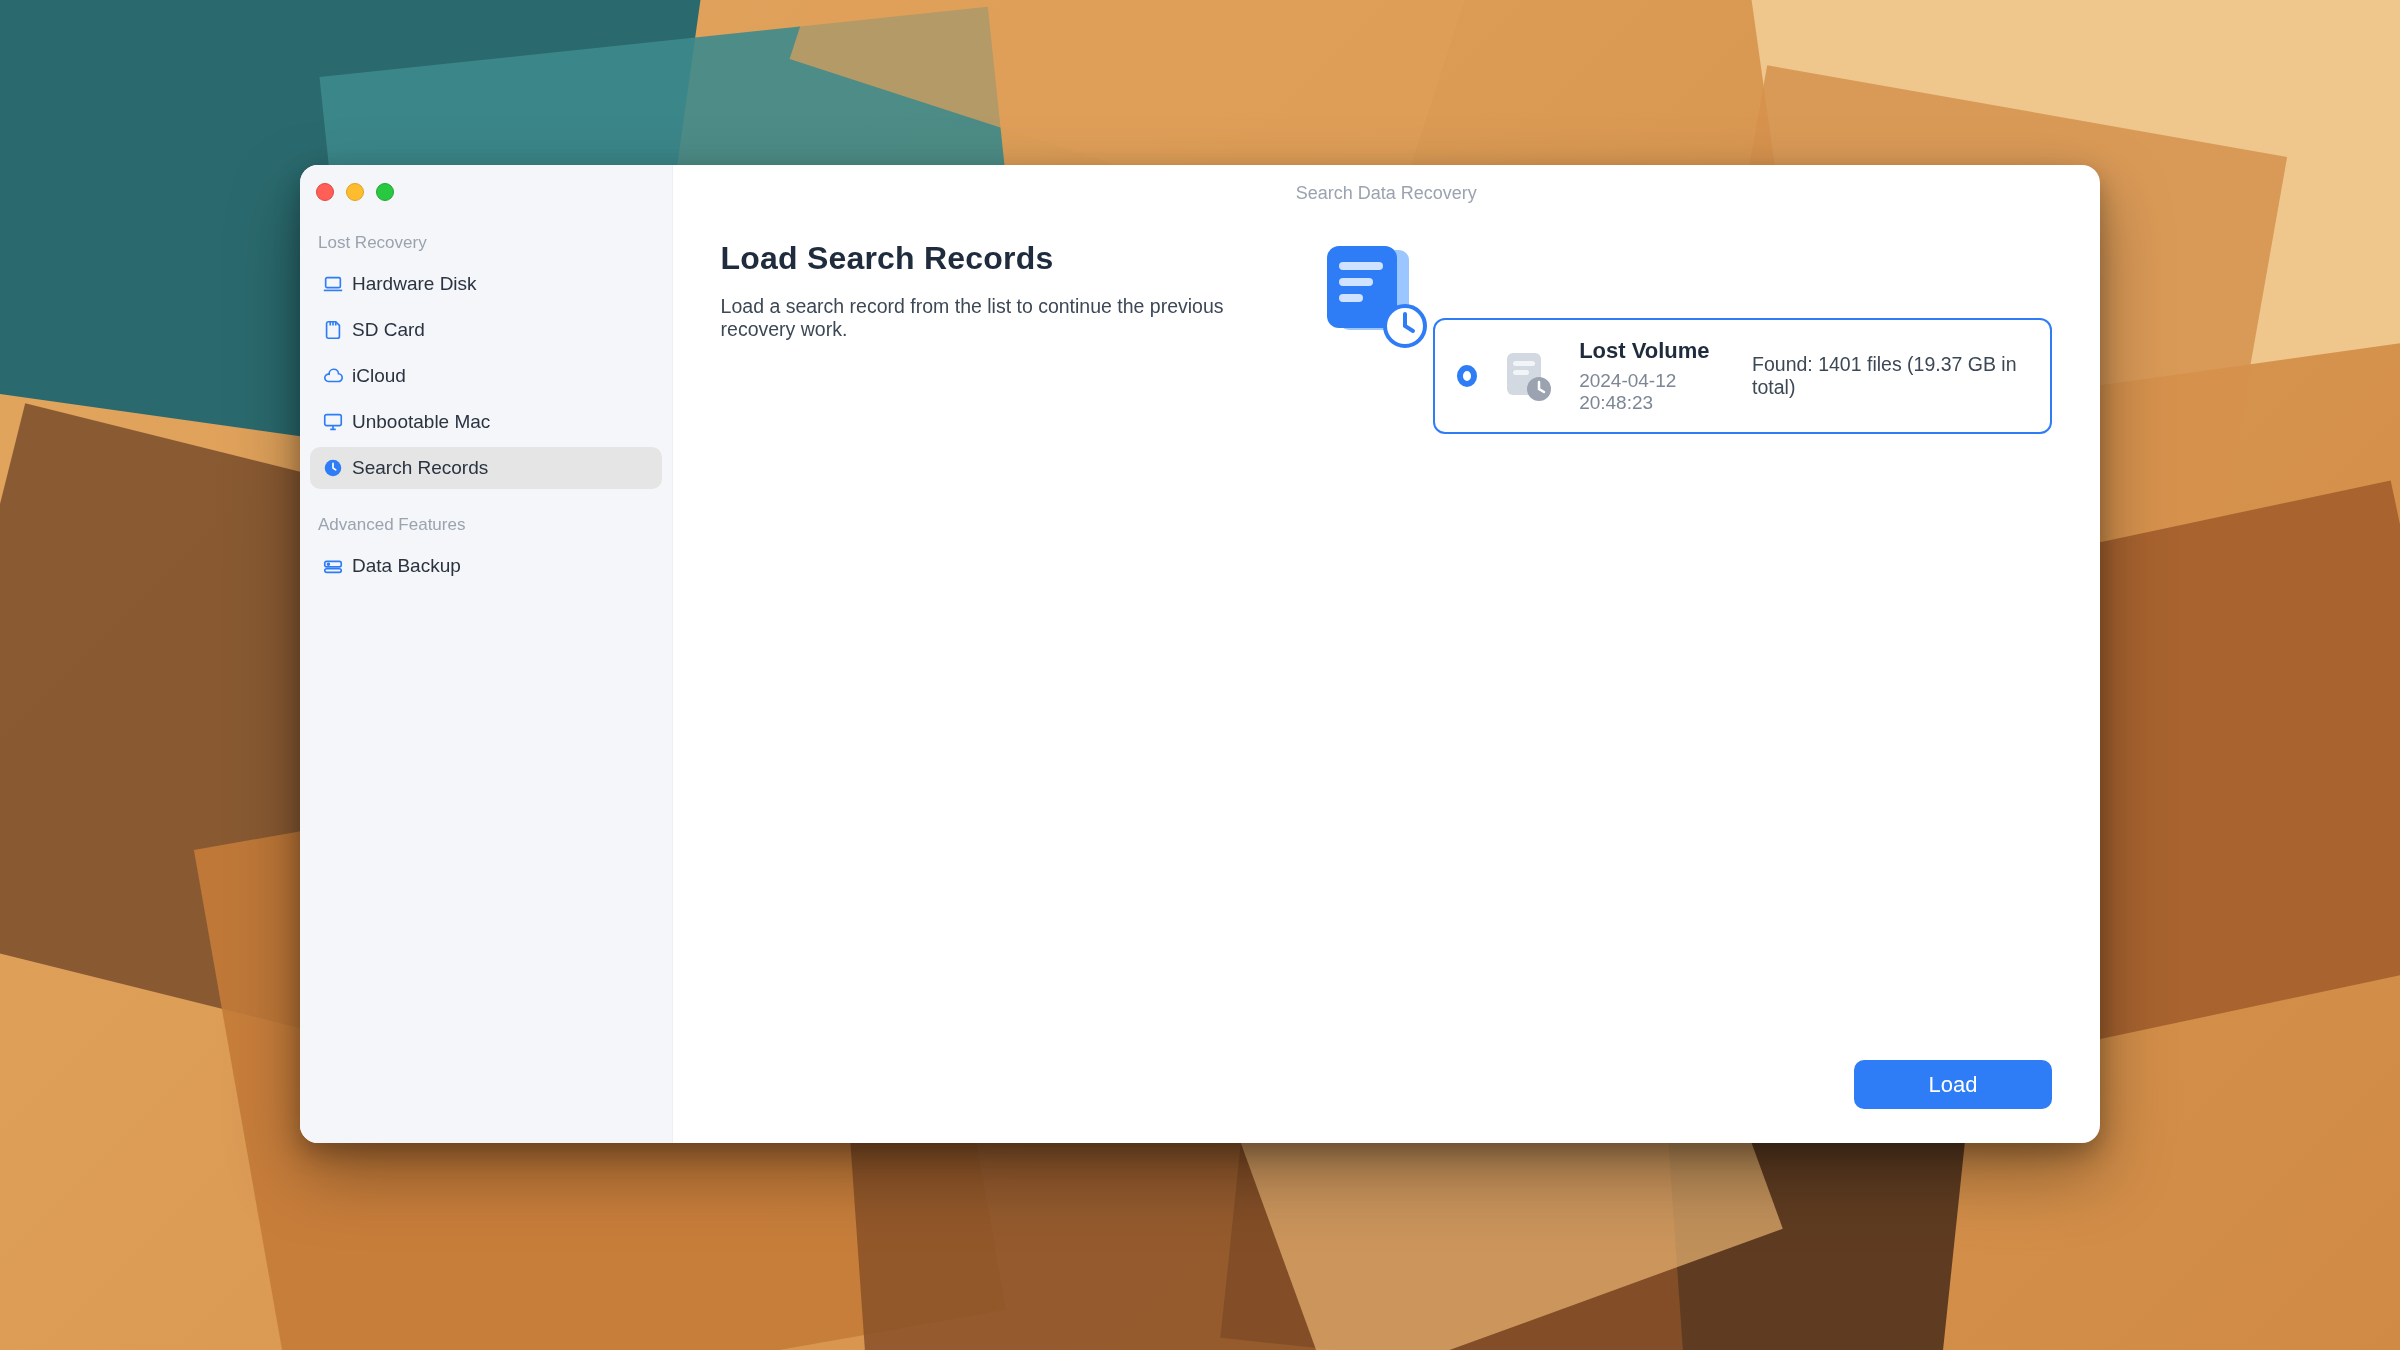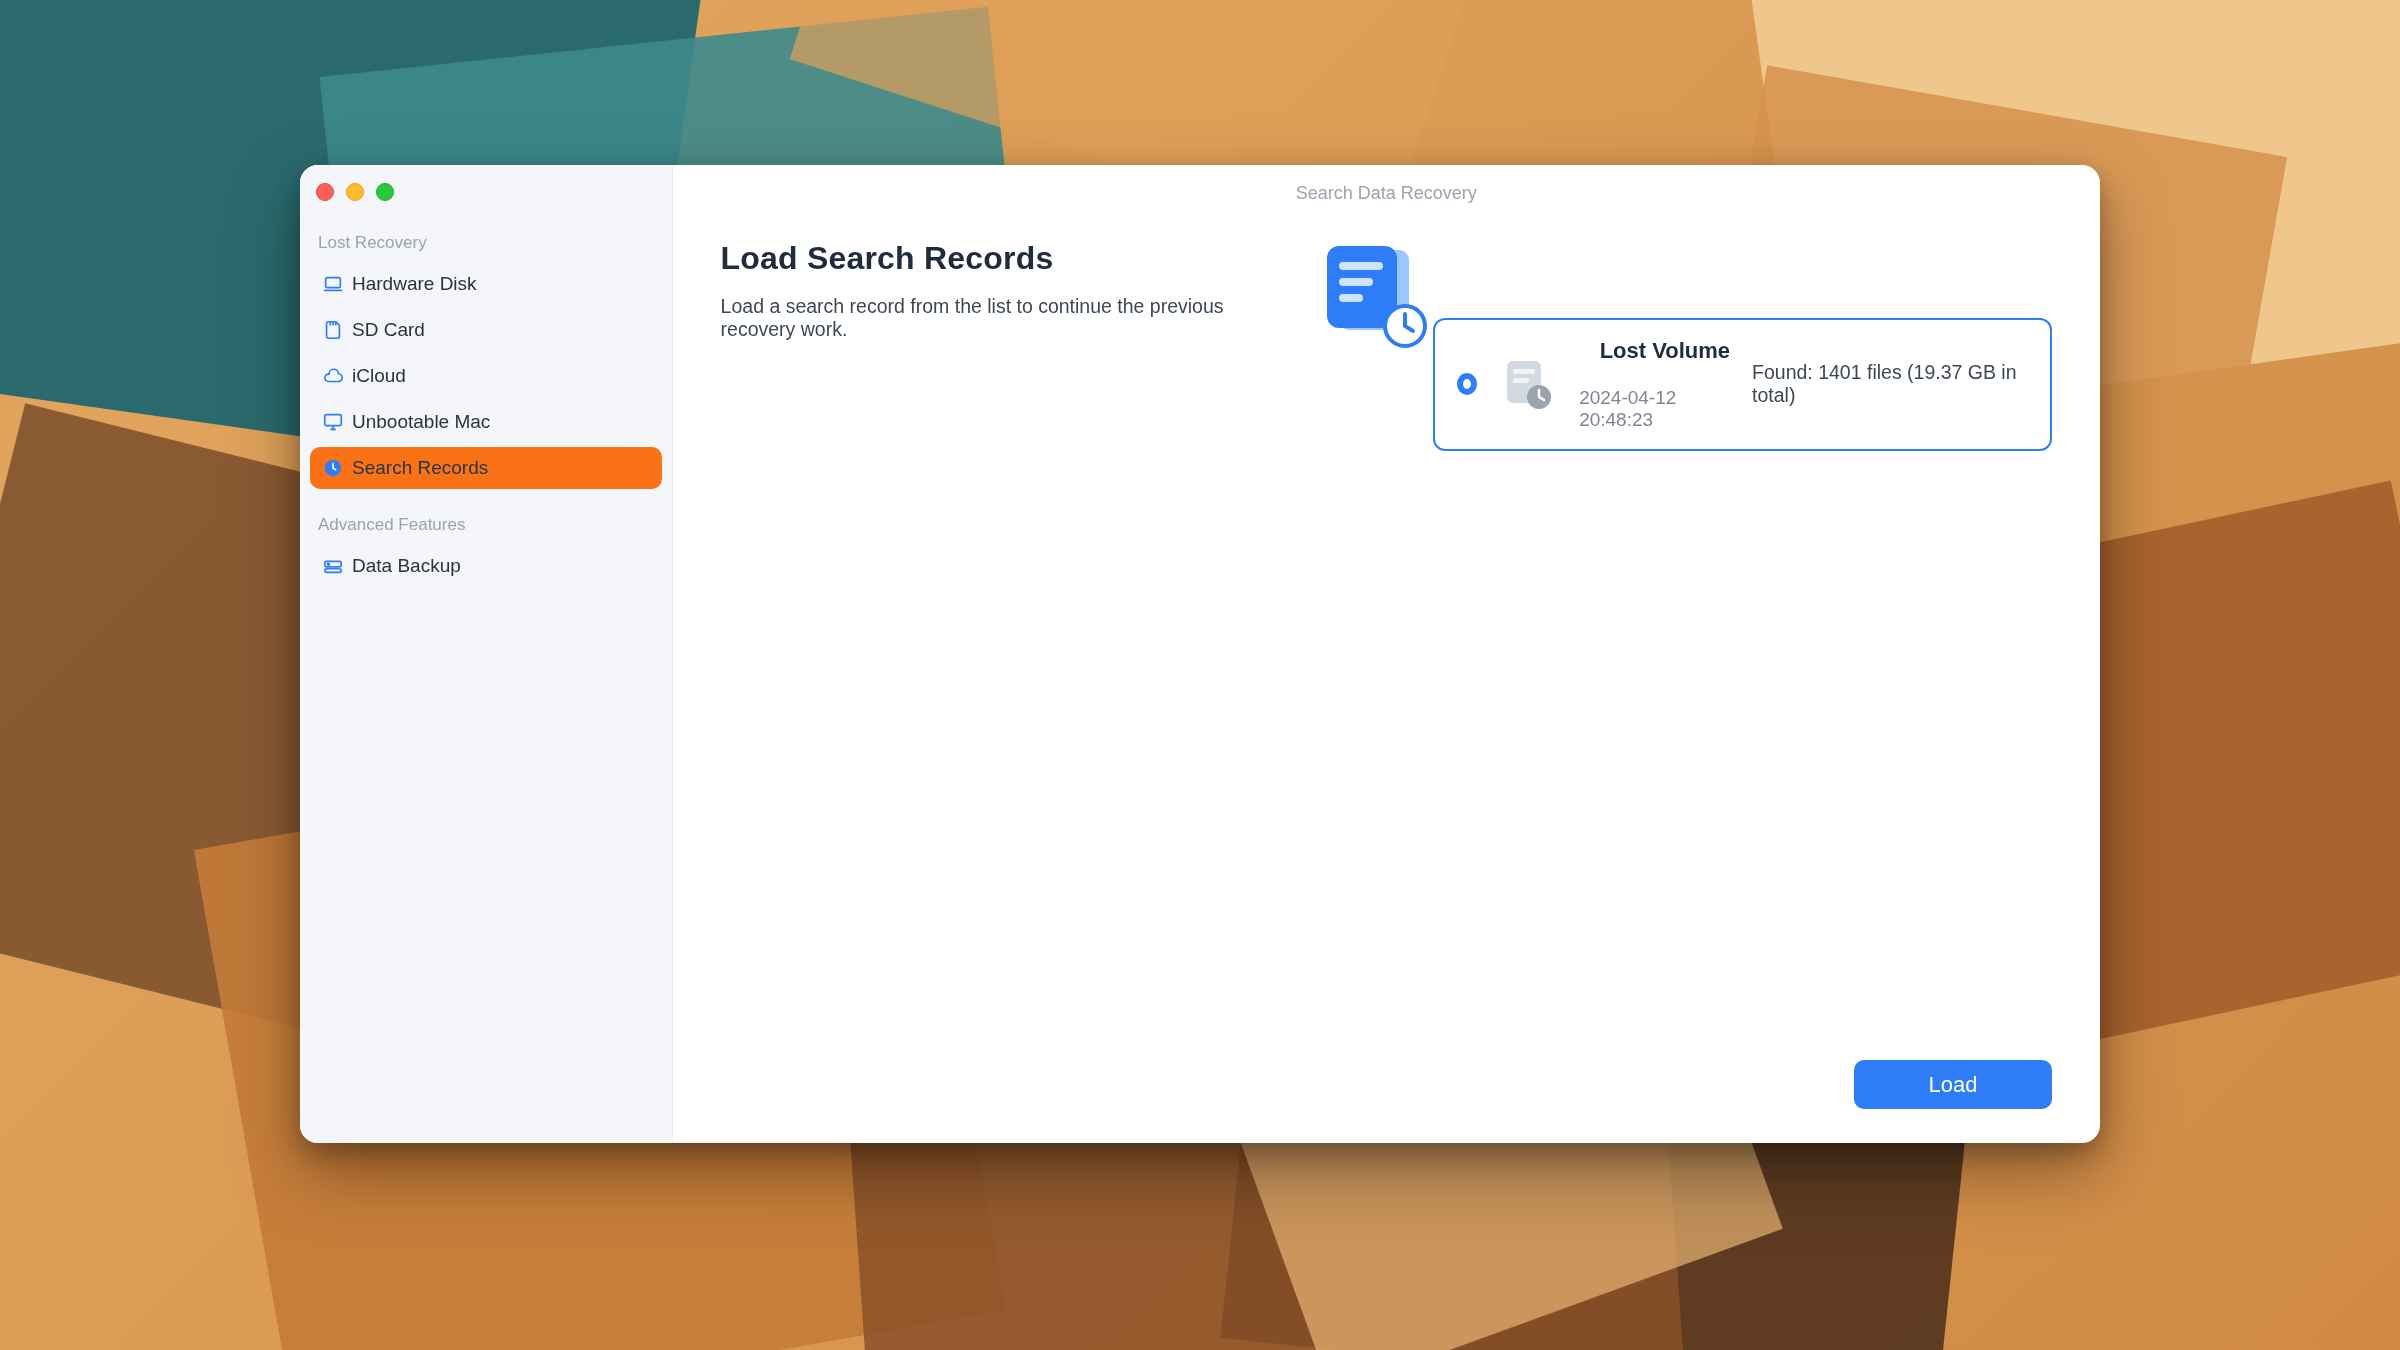"Lost Volume" .record-meta { align-items: flex-end -> none; gap: 23px -> 6px }
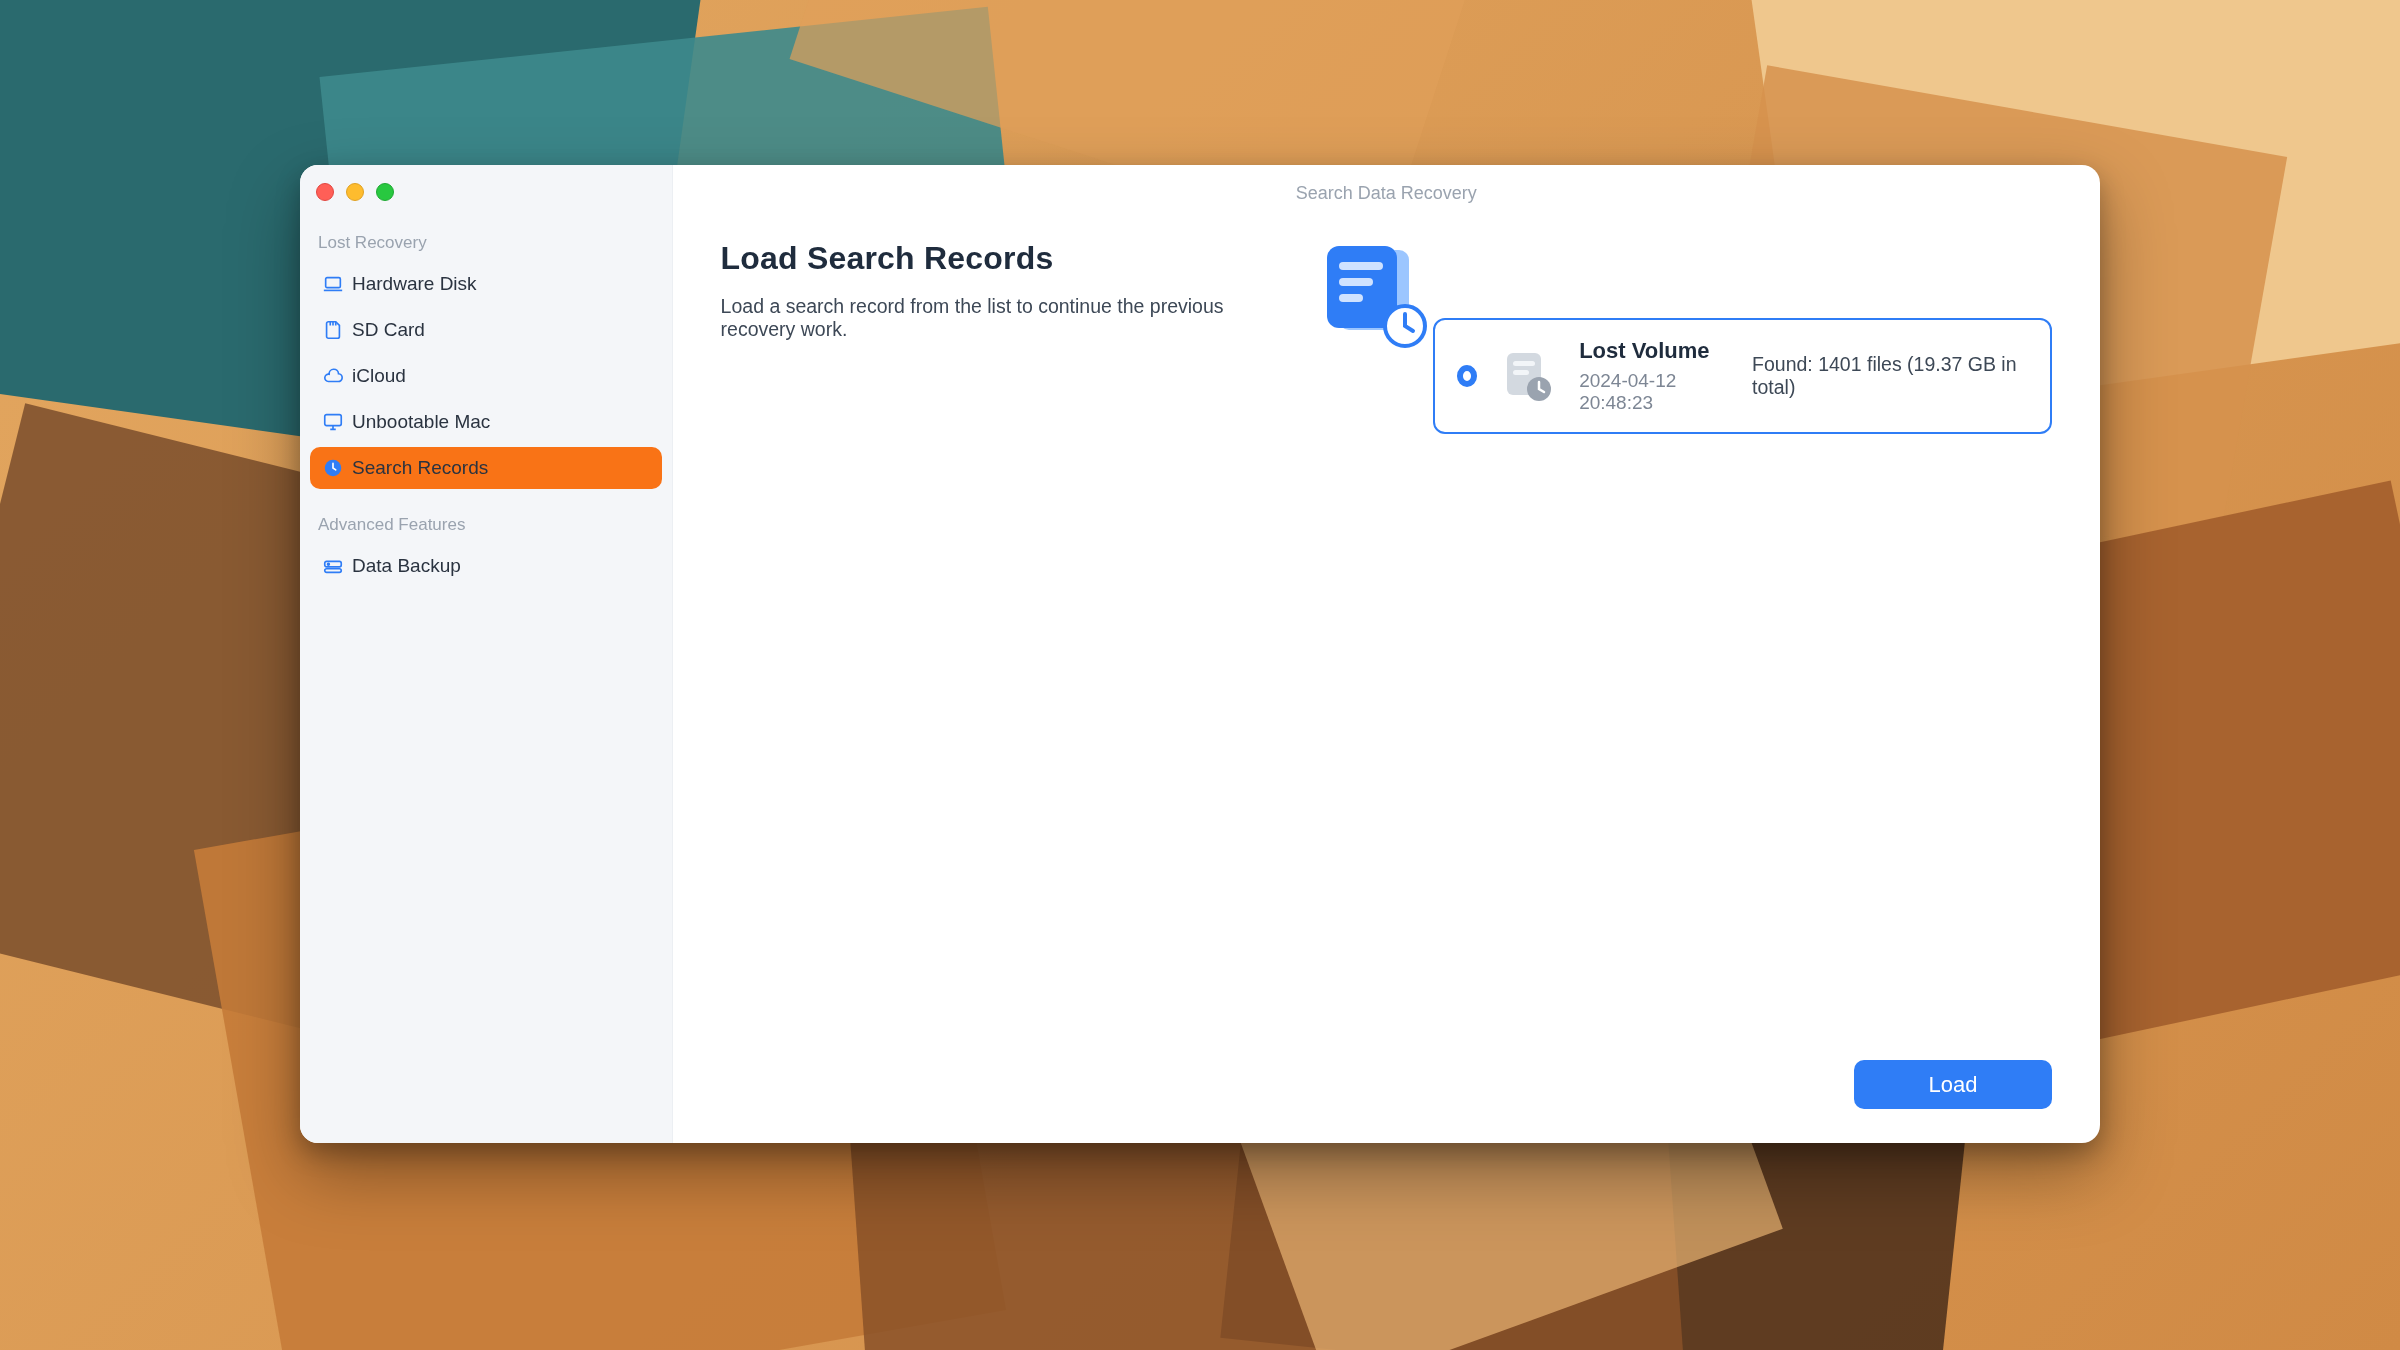"Search Records" .nav-item.active { background: #f97316 -> #e5e5e5 }
